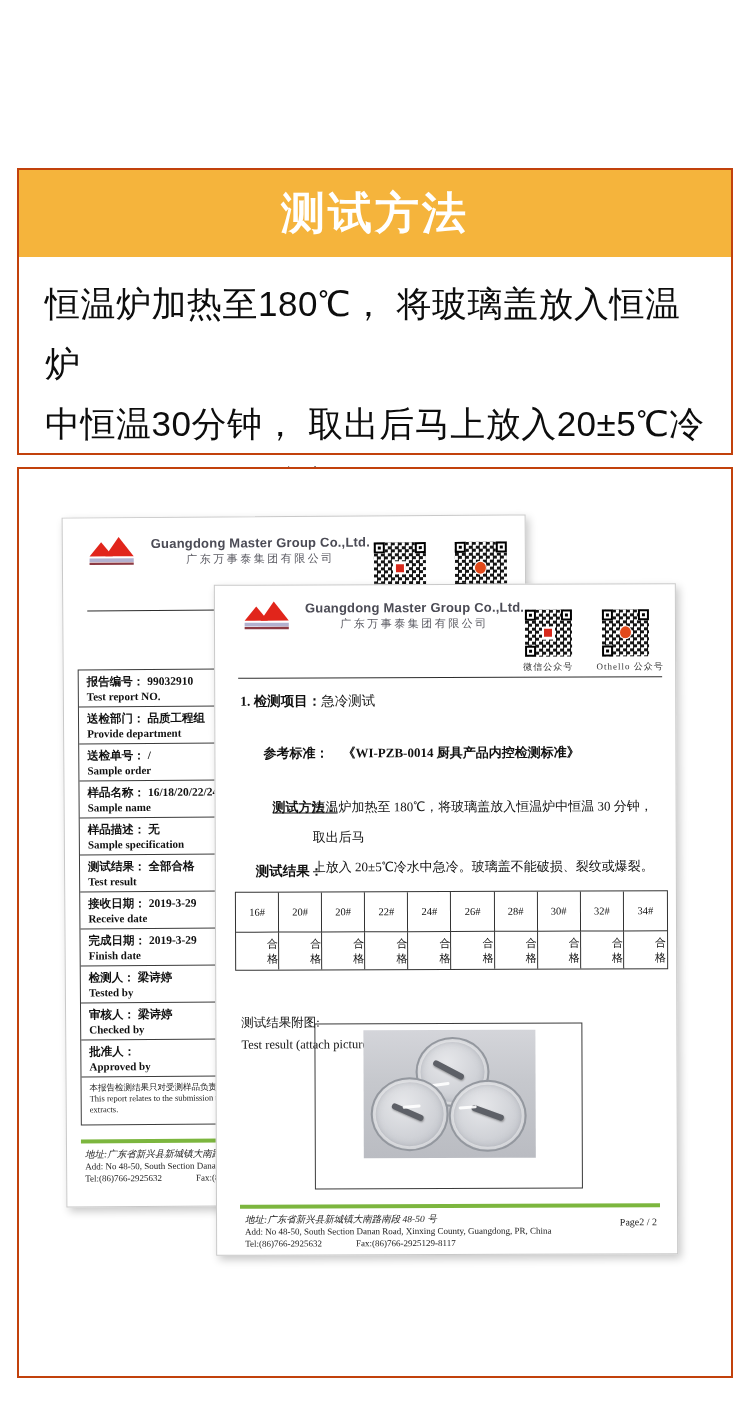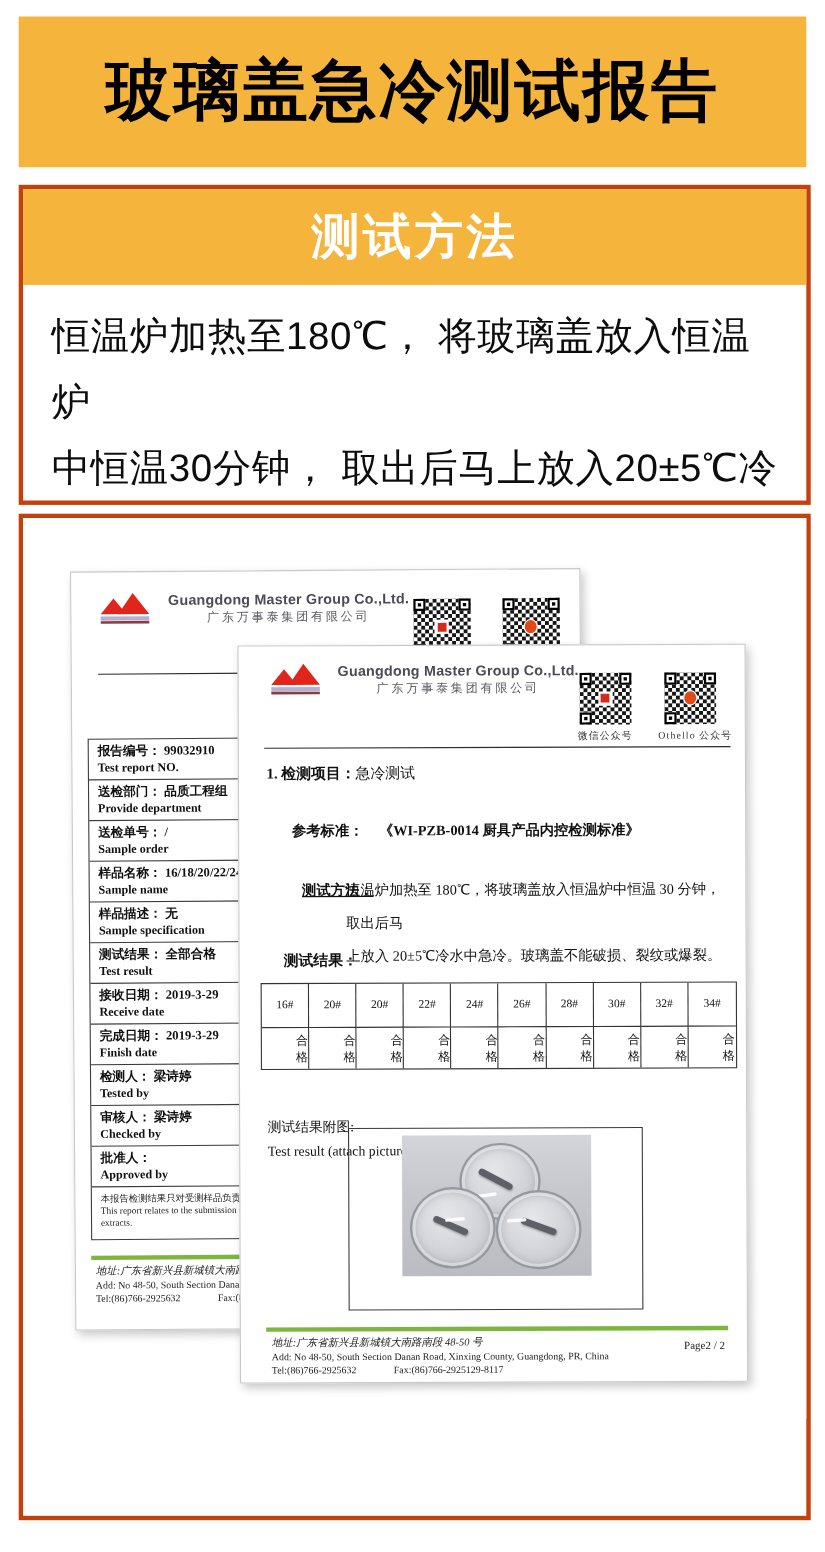"玻璃盖急冷测试报告" div.top-banner { html: <div> <span>玻璃盖急冷测试报告</span> </div> -> none }
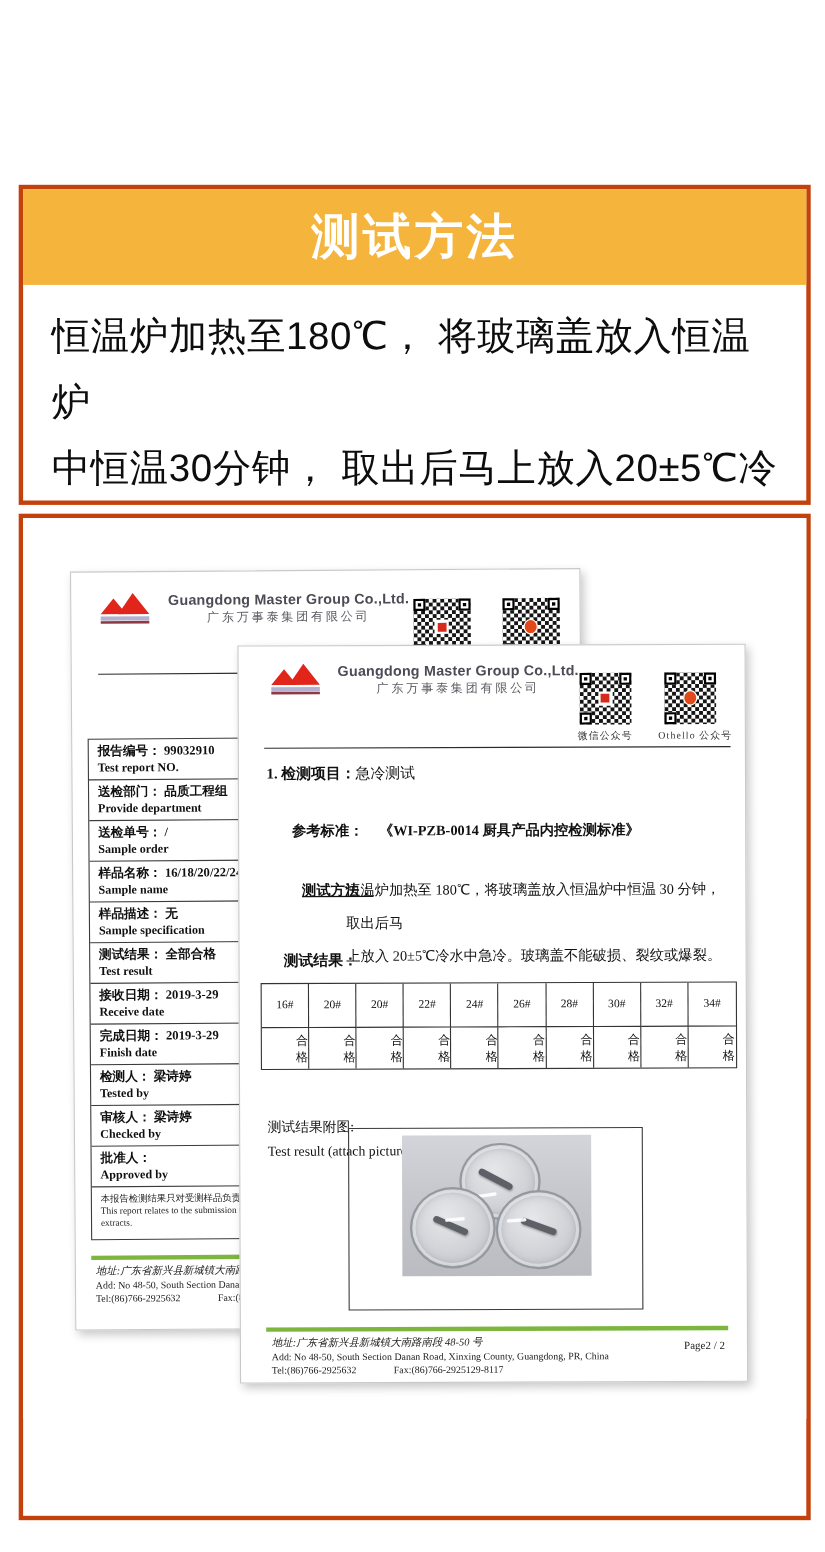"测试方法" .box { border: 4px solid #c2410c -> 2px solid #c2410c }
